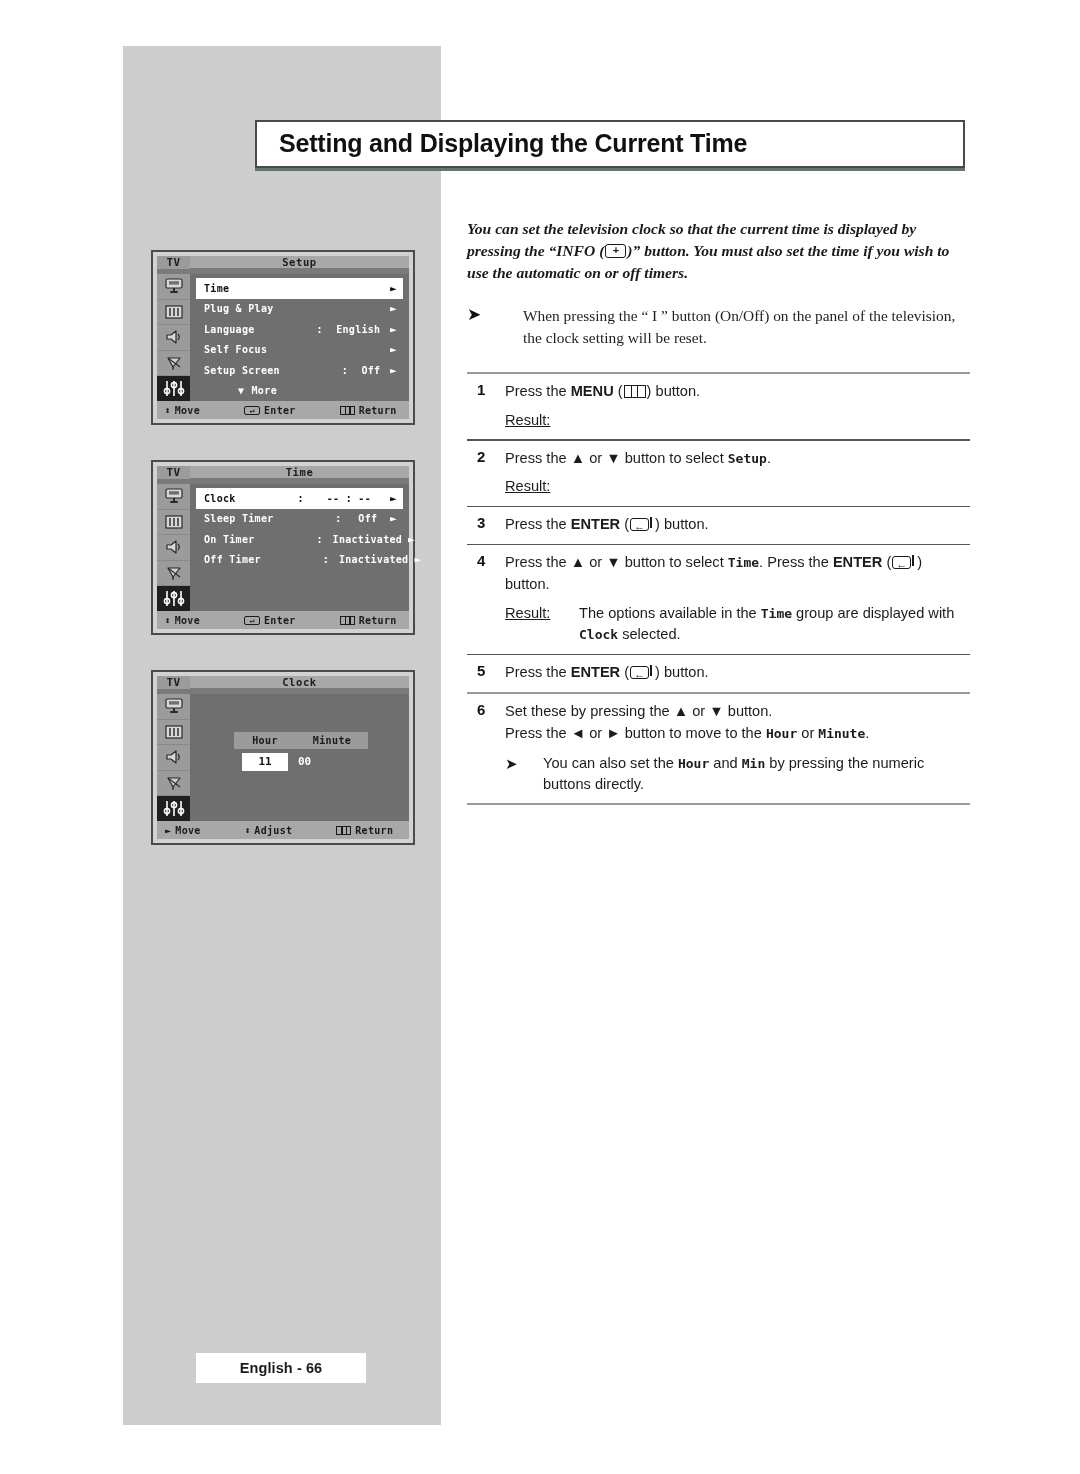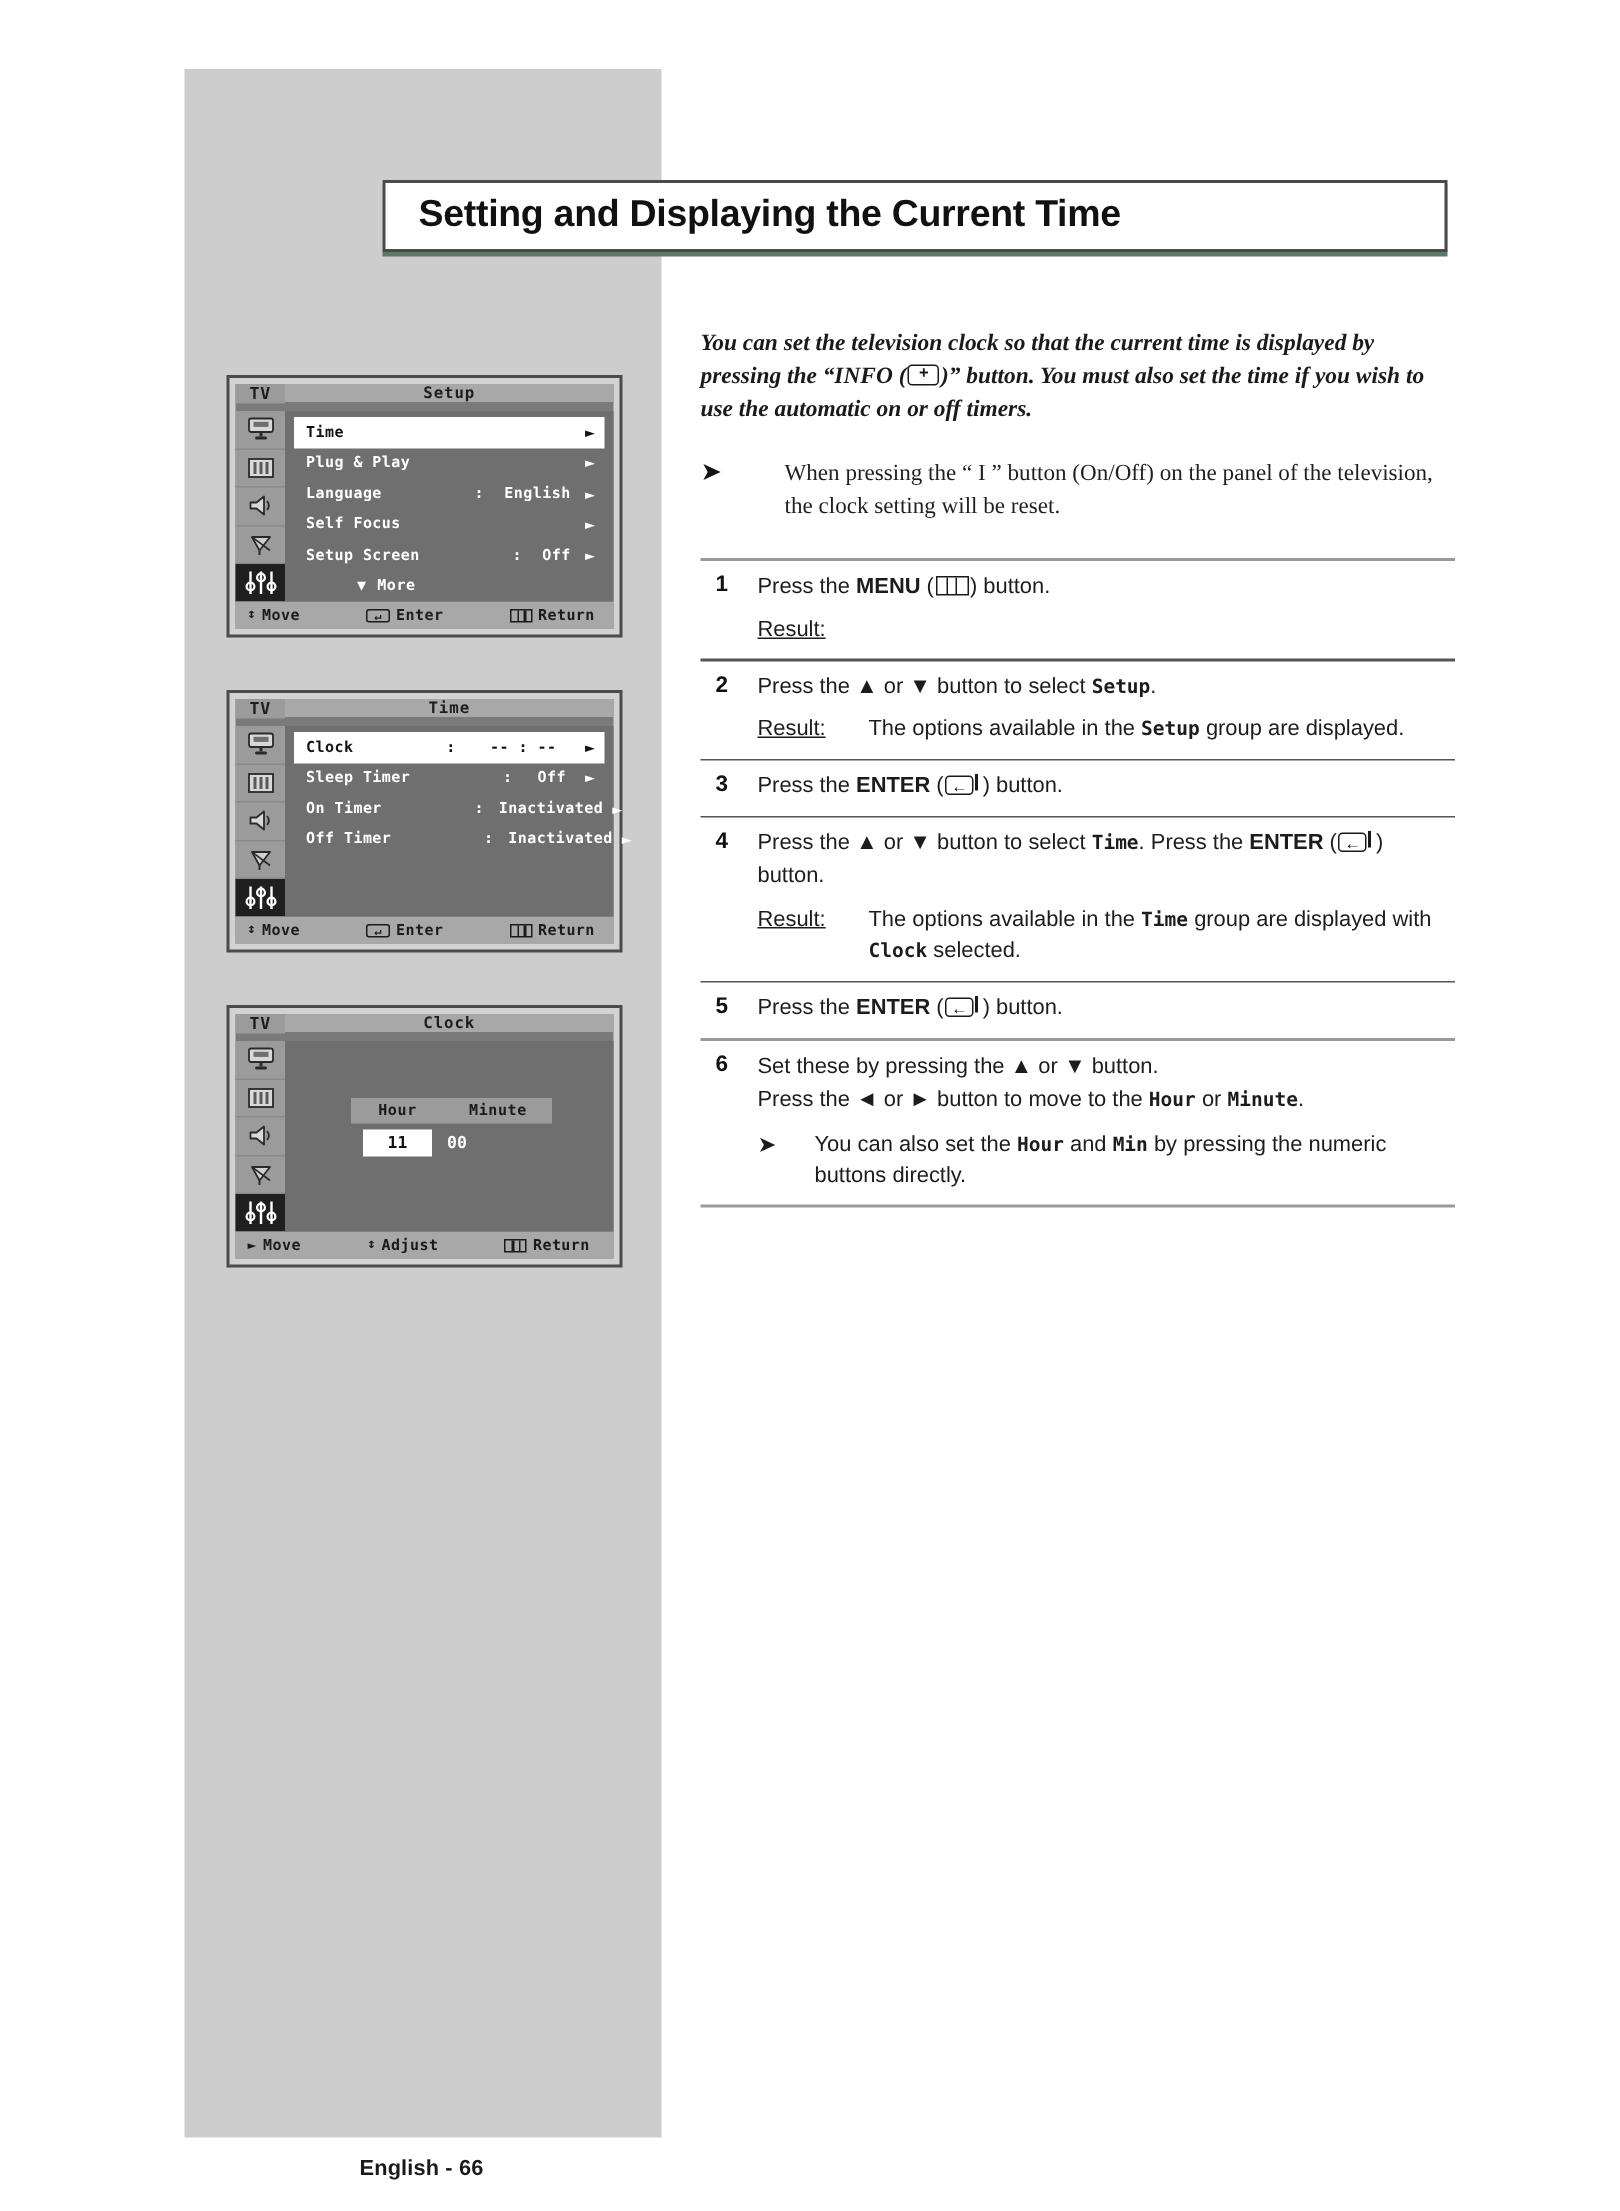"The options available in the Setup" span.result-text { html: <span><span>The options available in the </span><span>Setup</span><span> group are displayed.</span></span> -> none }
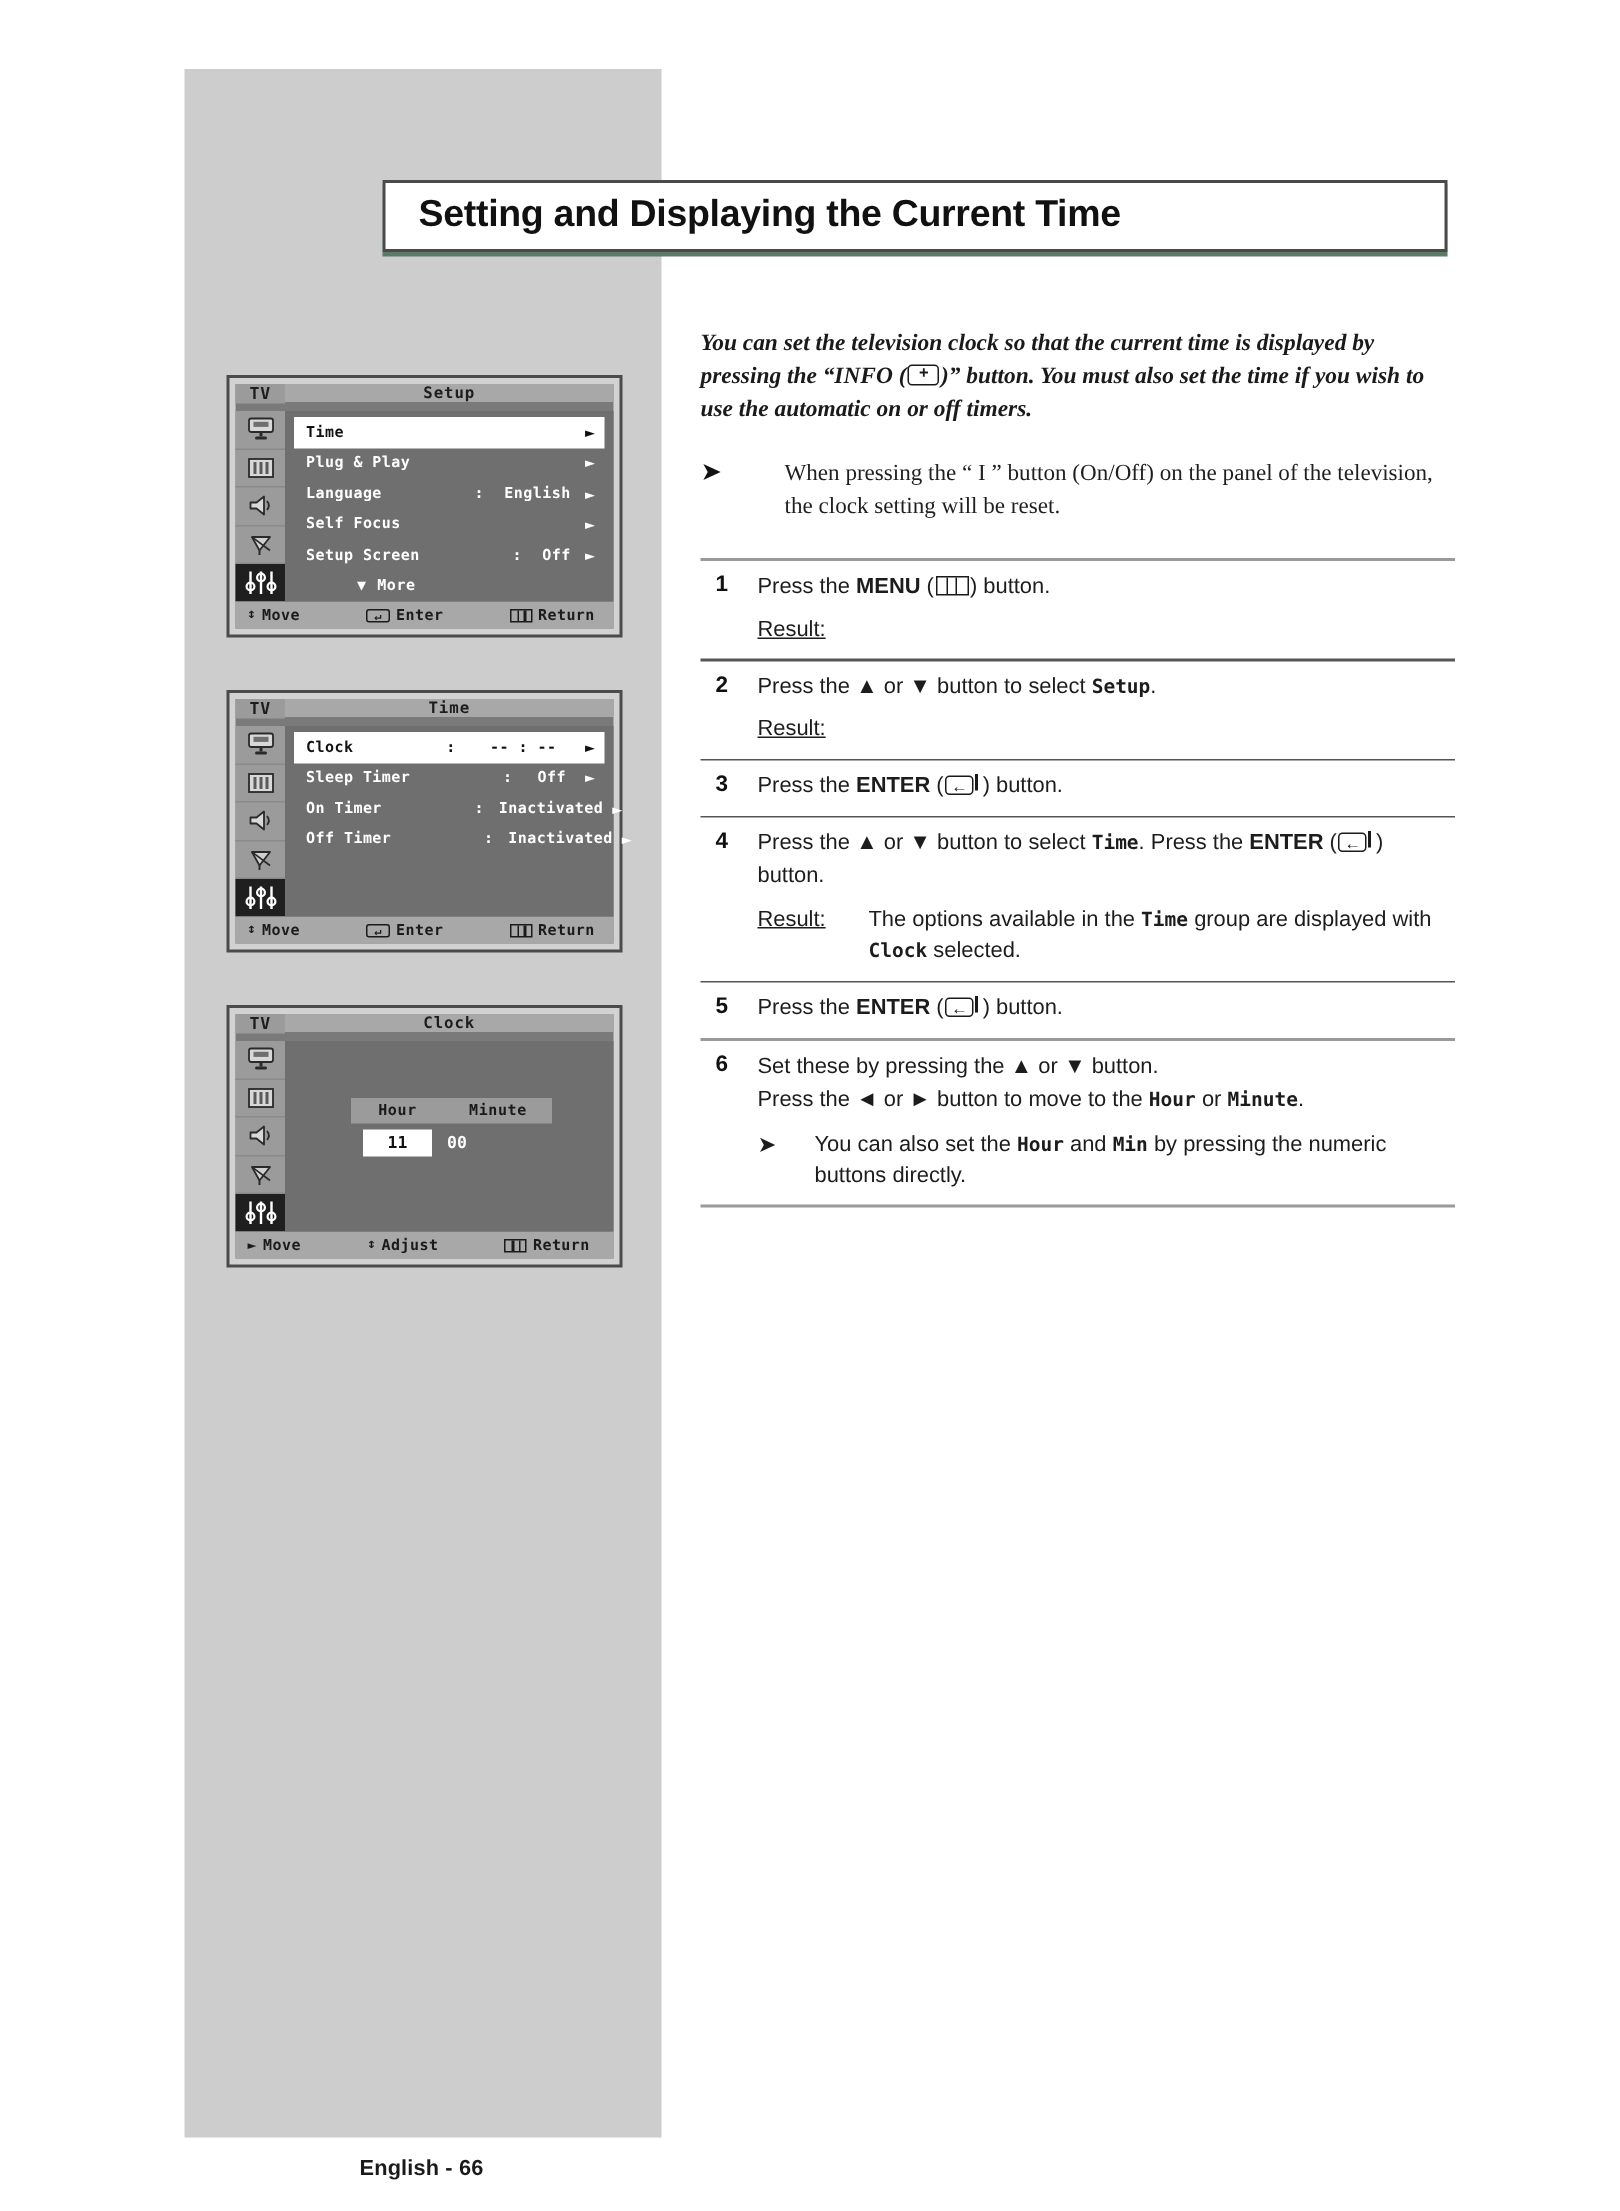"English - 66" .footer-box { top: 1431px -> 1353px }
